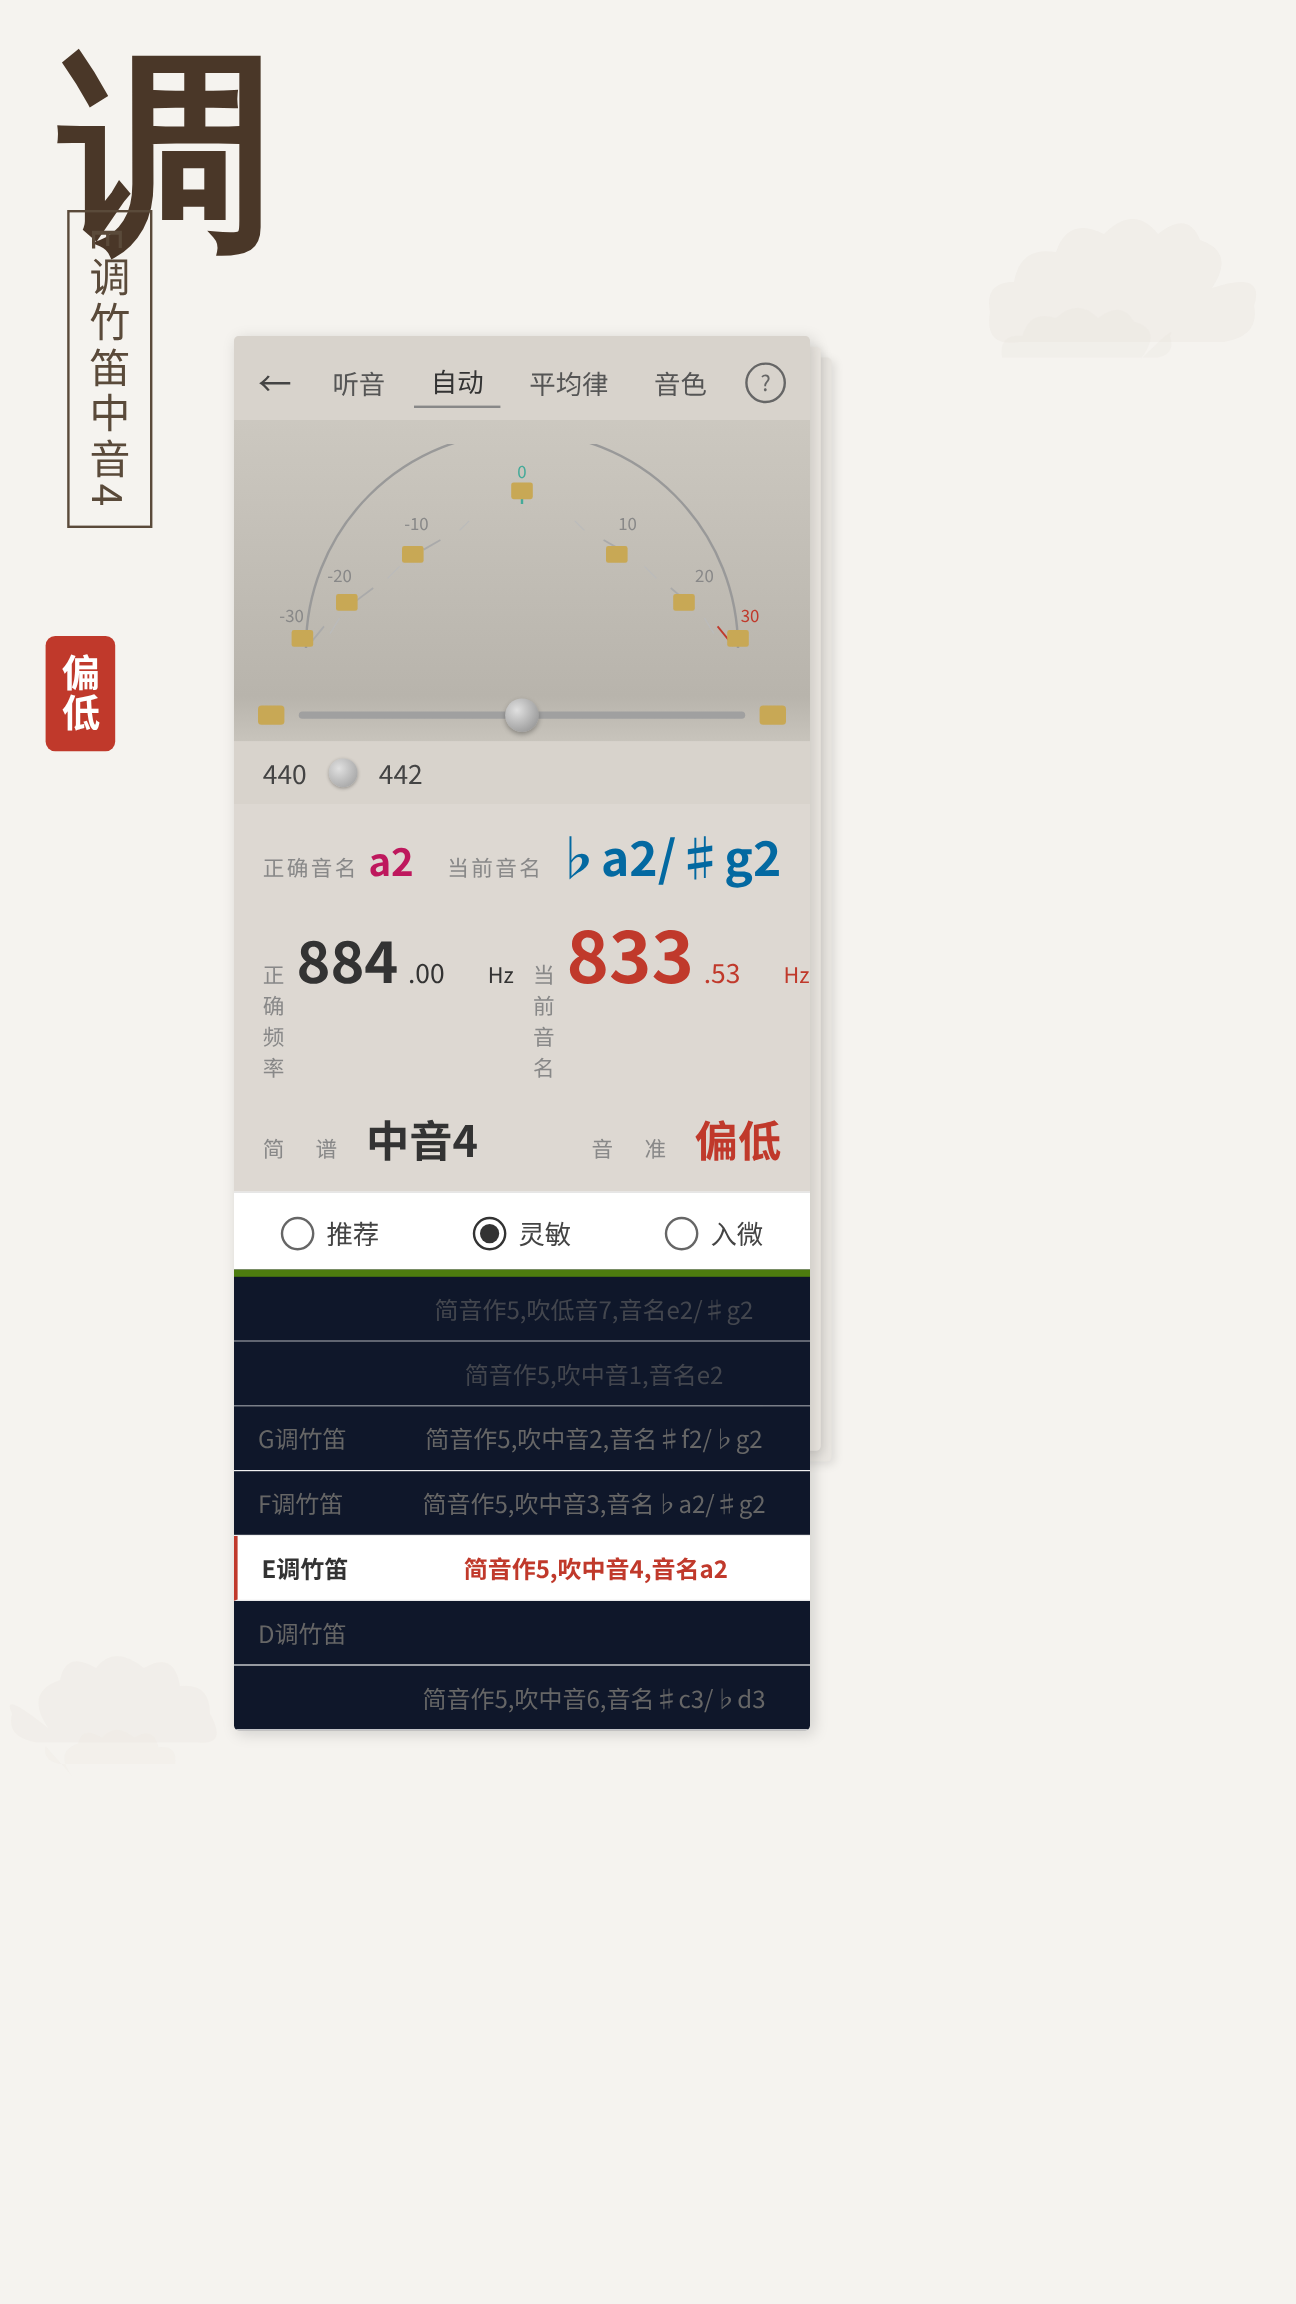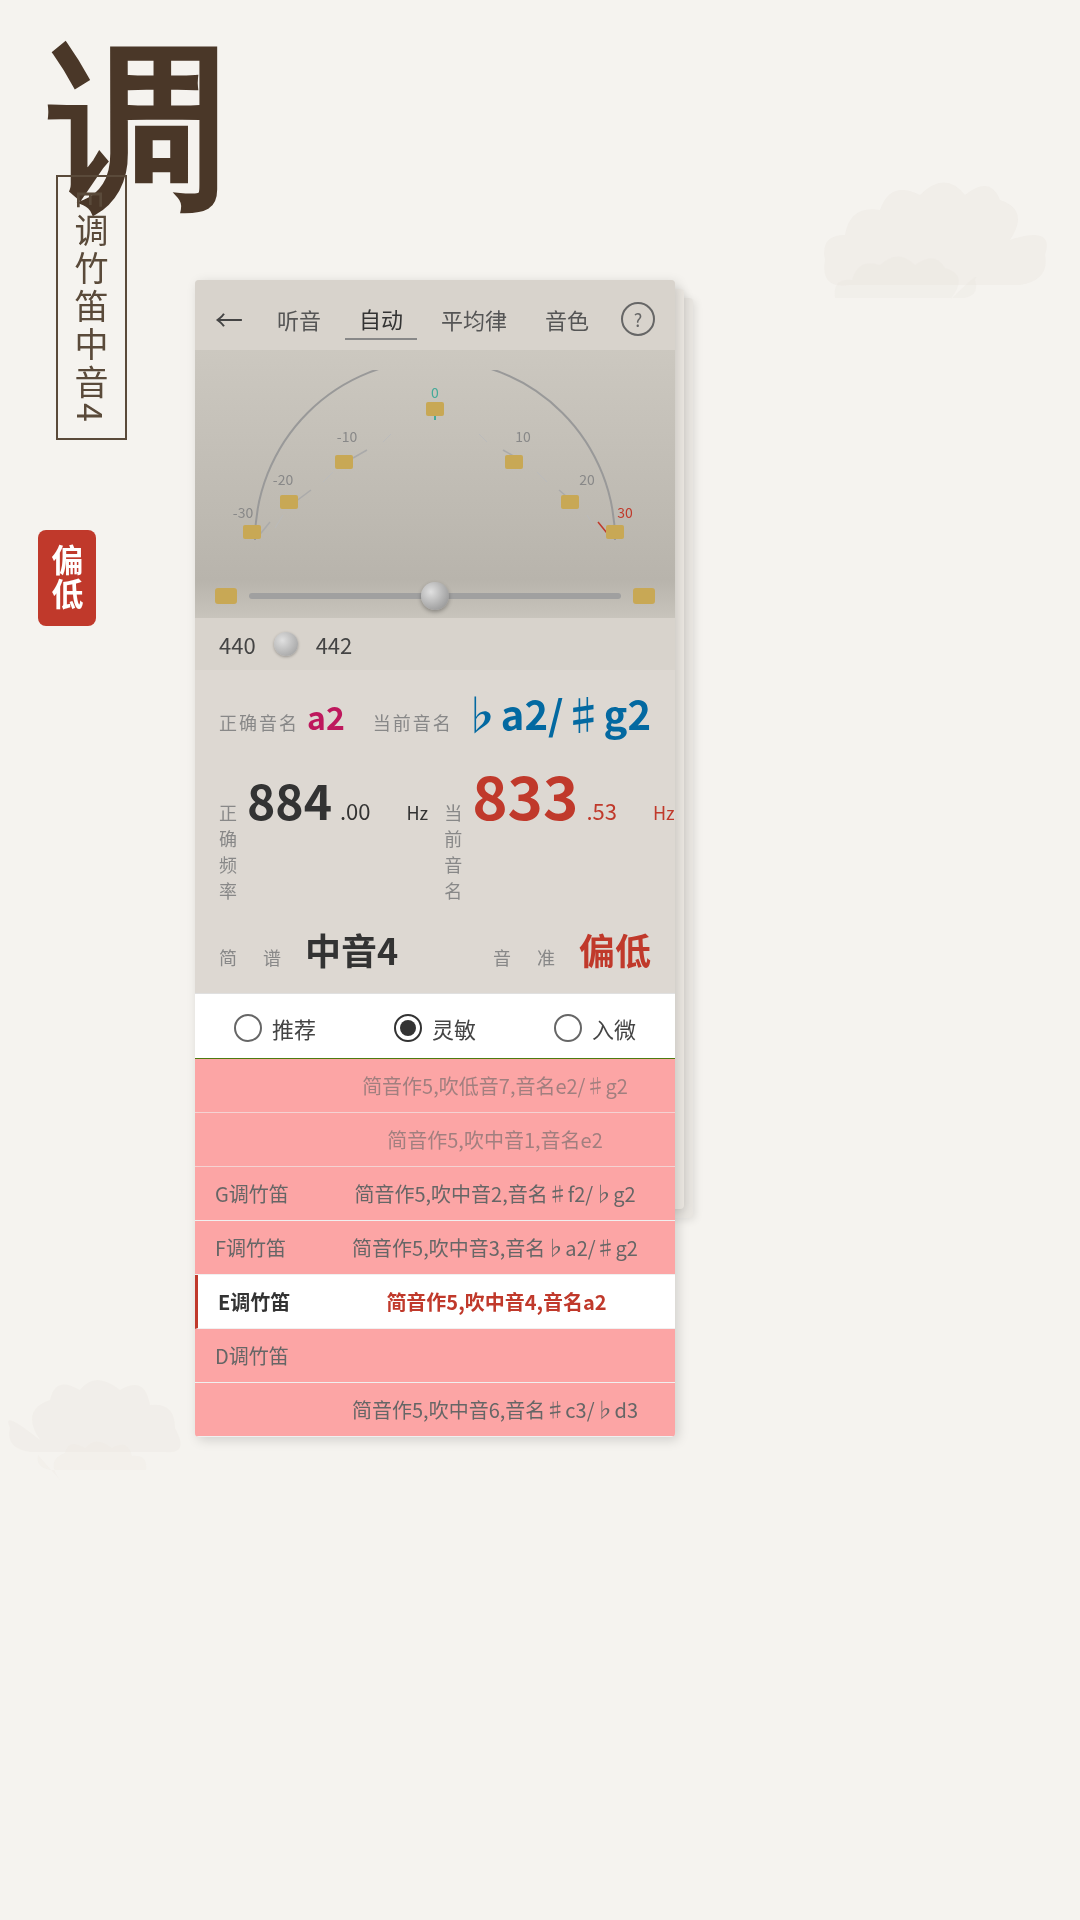"简音作5,吹低音7,音名e2/♯g2" .table-section { background: #fca5a5 -> #0f172a; border-top: 1px solid #4d7c0f -> 6px solid #4d7c0f }
